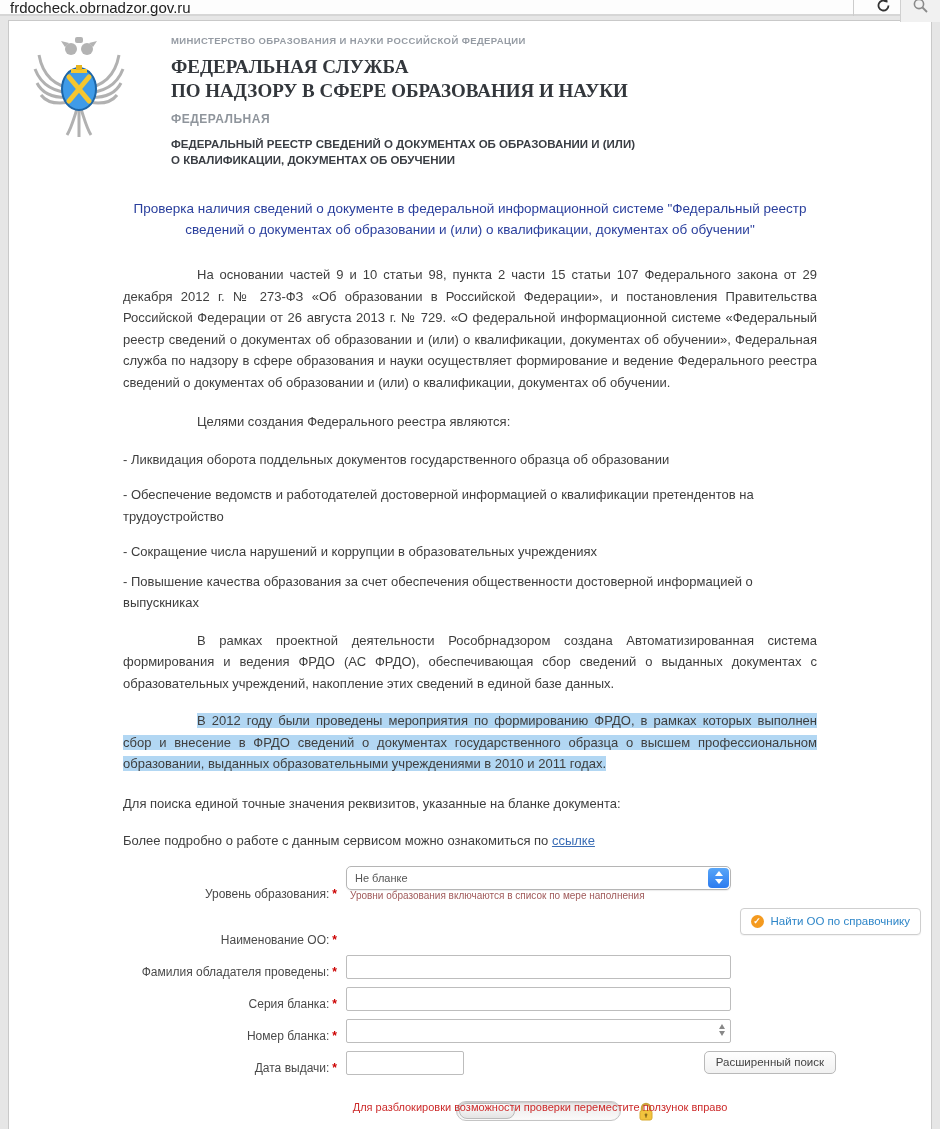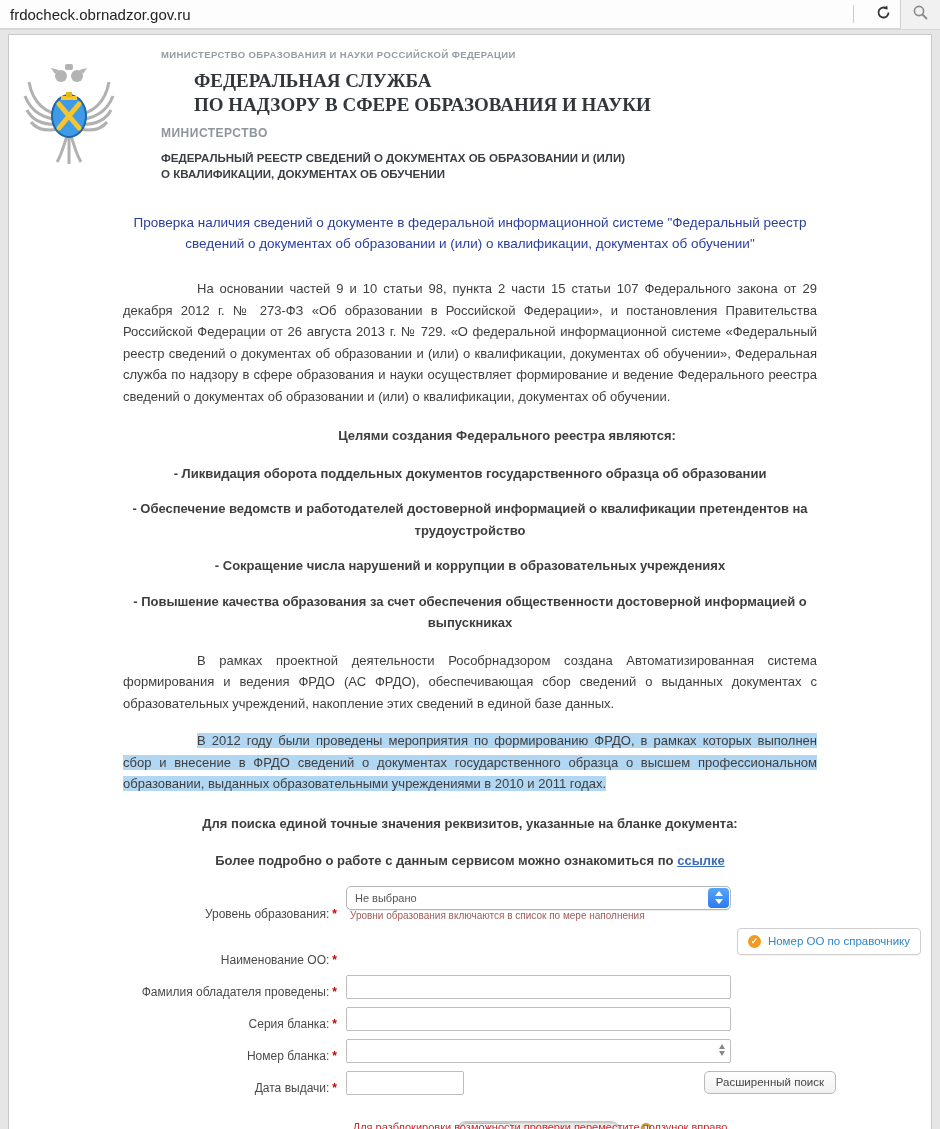"frdocheck.obrnadzor.gov.ru" .urlbar { height: 30px -> 16px }
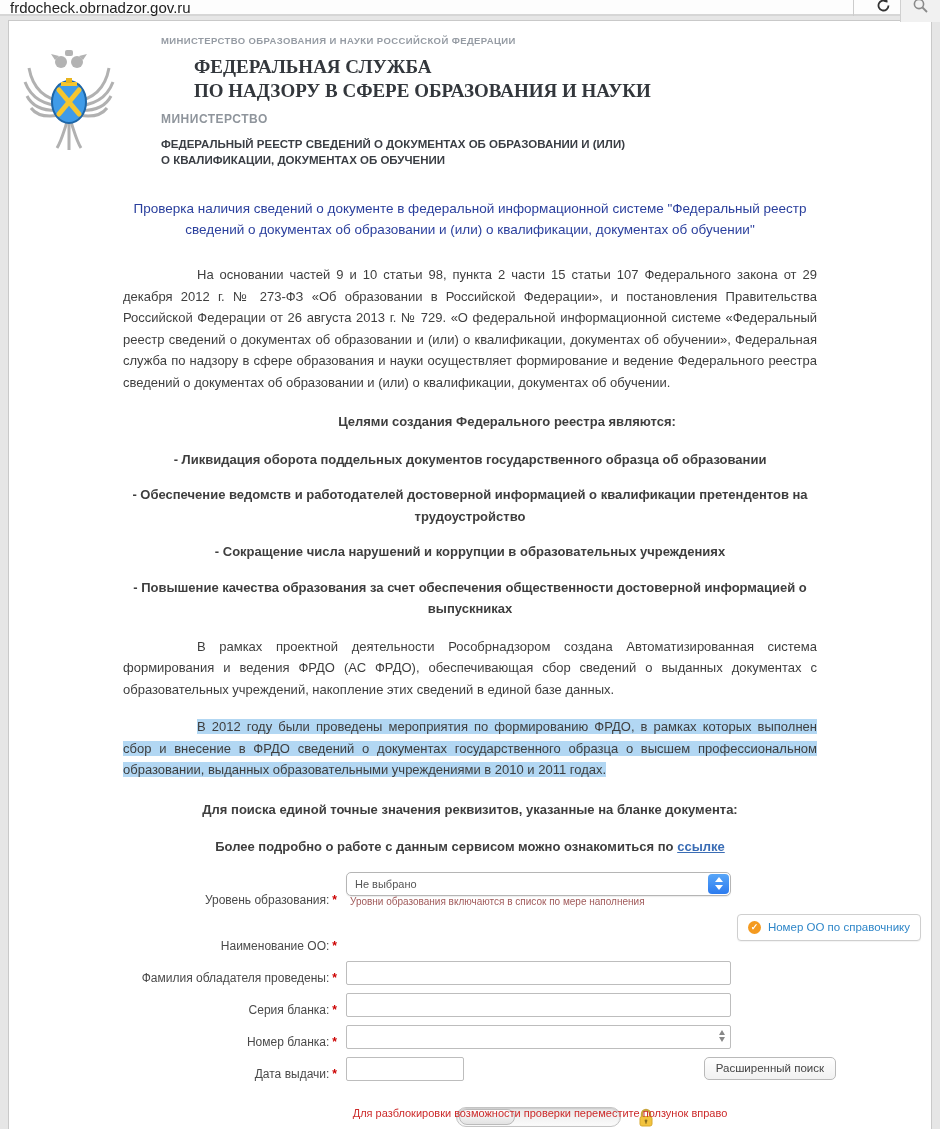"МИНИСТЕРСТВО ОБРАЗОВАНИЯ И НАУКИ" .hdr { align-items: center -> none; padding: 10px 10px 4px -> 10px 20px 4px }
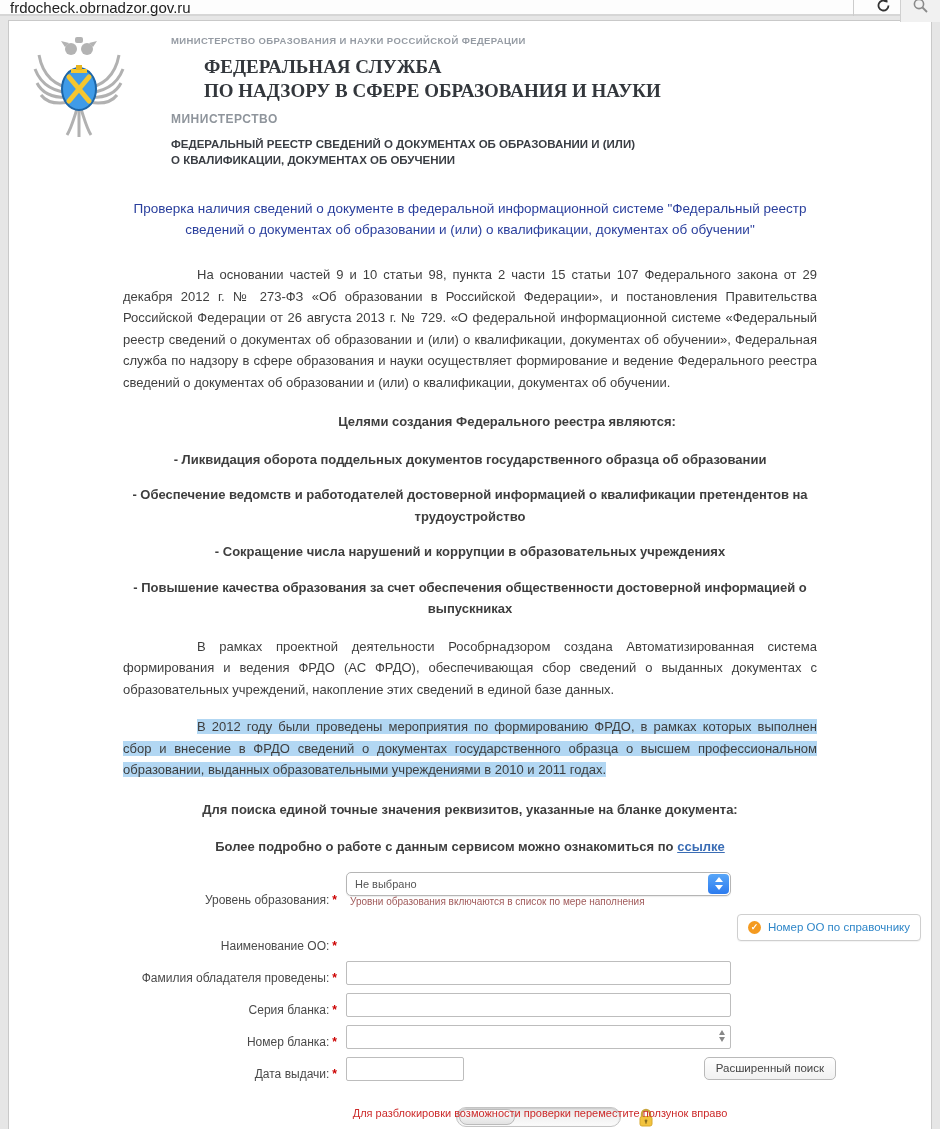"ФЕДЕРАЛЬНАЯ СЛУЖБА" .hdr-service { margin-left: 33px -> none }
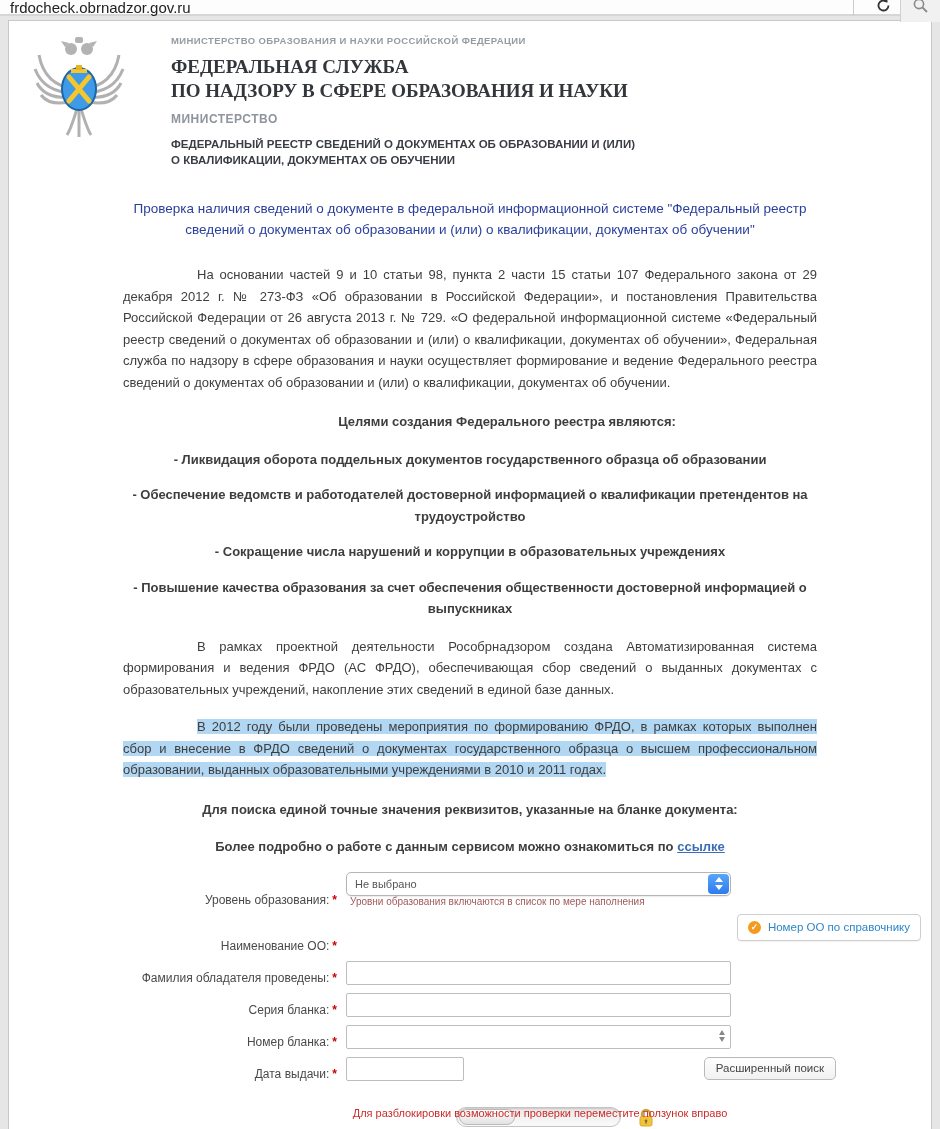"МИНИСТЕРСТВО" div.hdr-short { text: МИНИСТЕРСТВО -> ФЕДЕРАЛЬНАЯ }
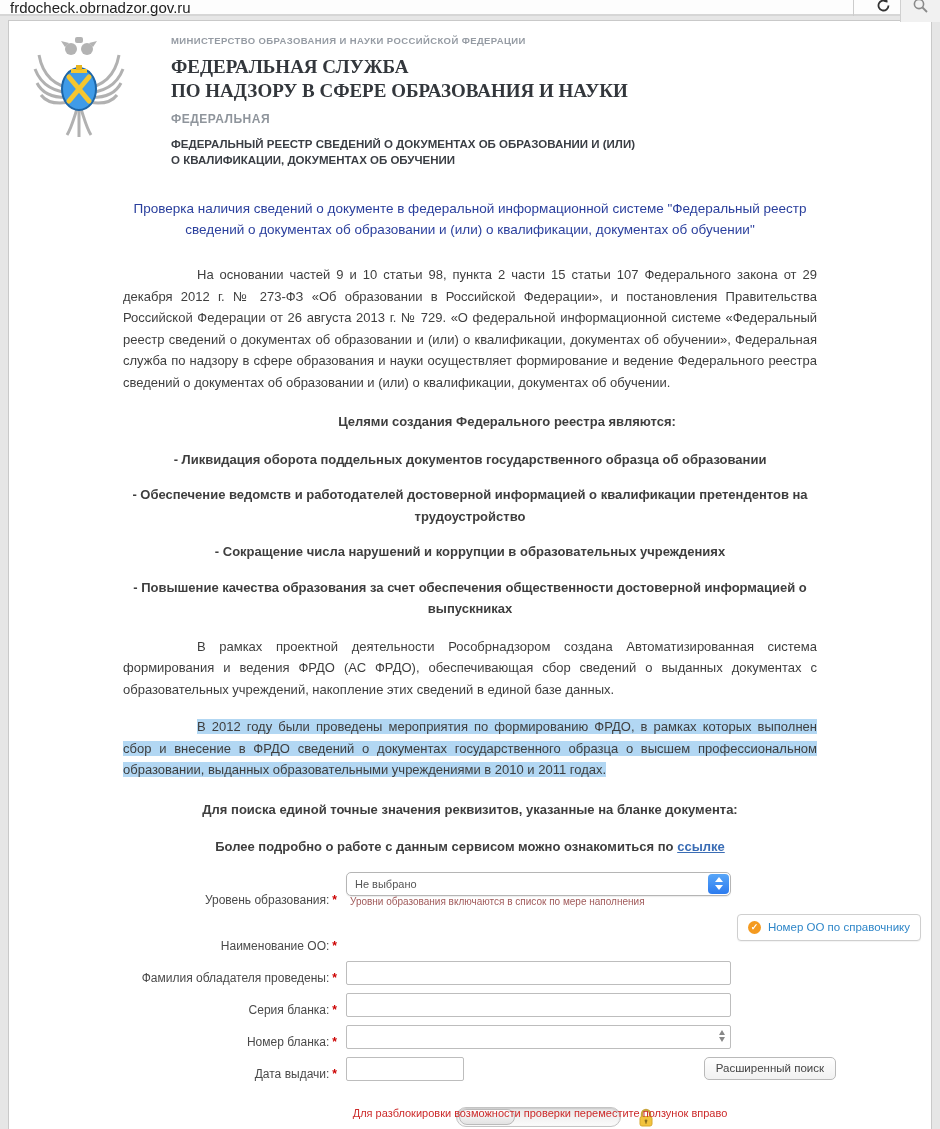"Целями создания Федерального реестра" .goal { font-weight: bold -> none; text-align: center -> left }
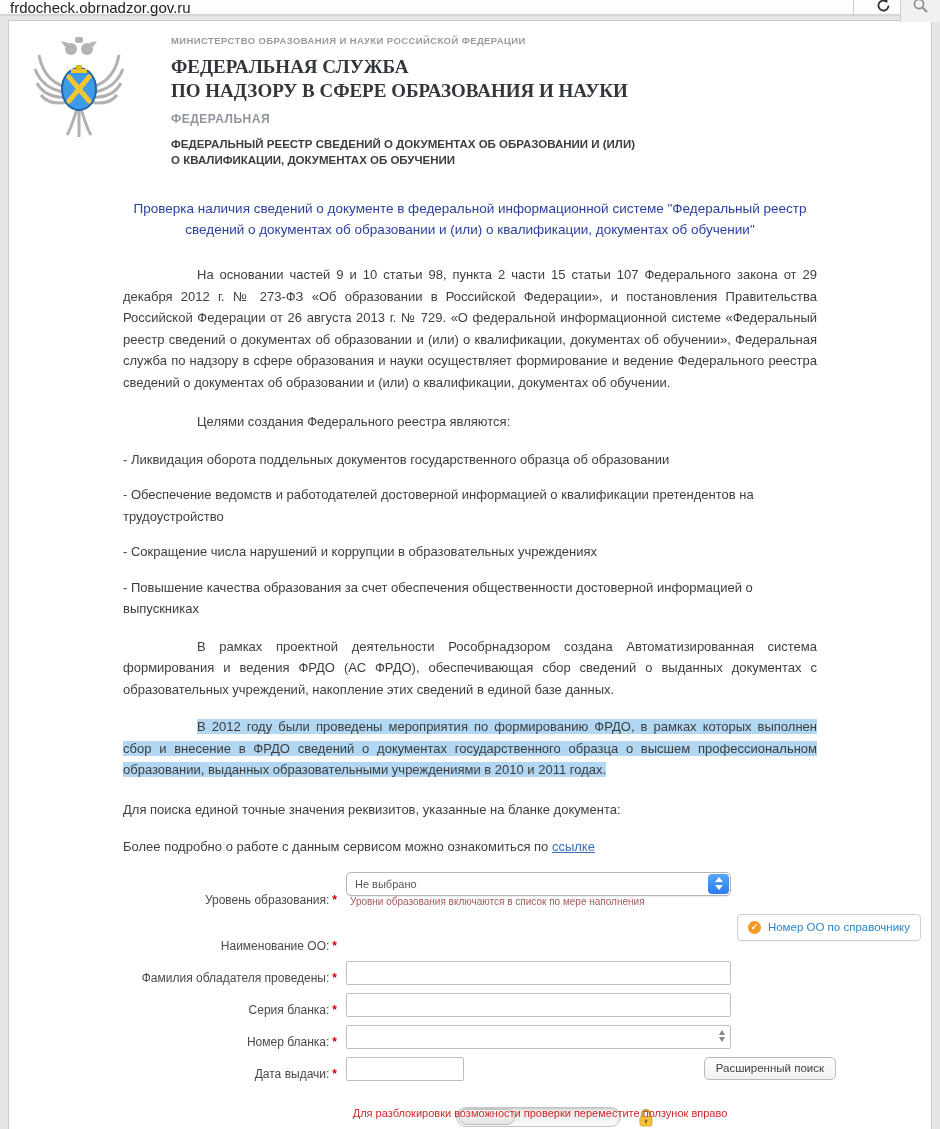"- Сокращение числа нарушений и" p.para { margin-bottom: 14px -> 8px }
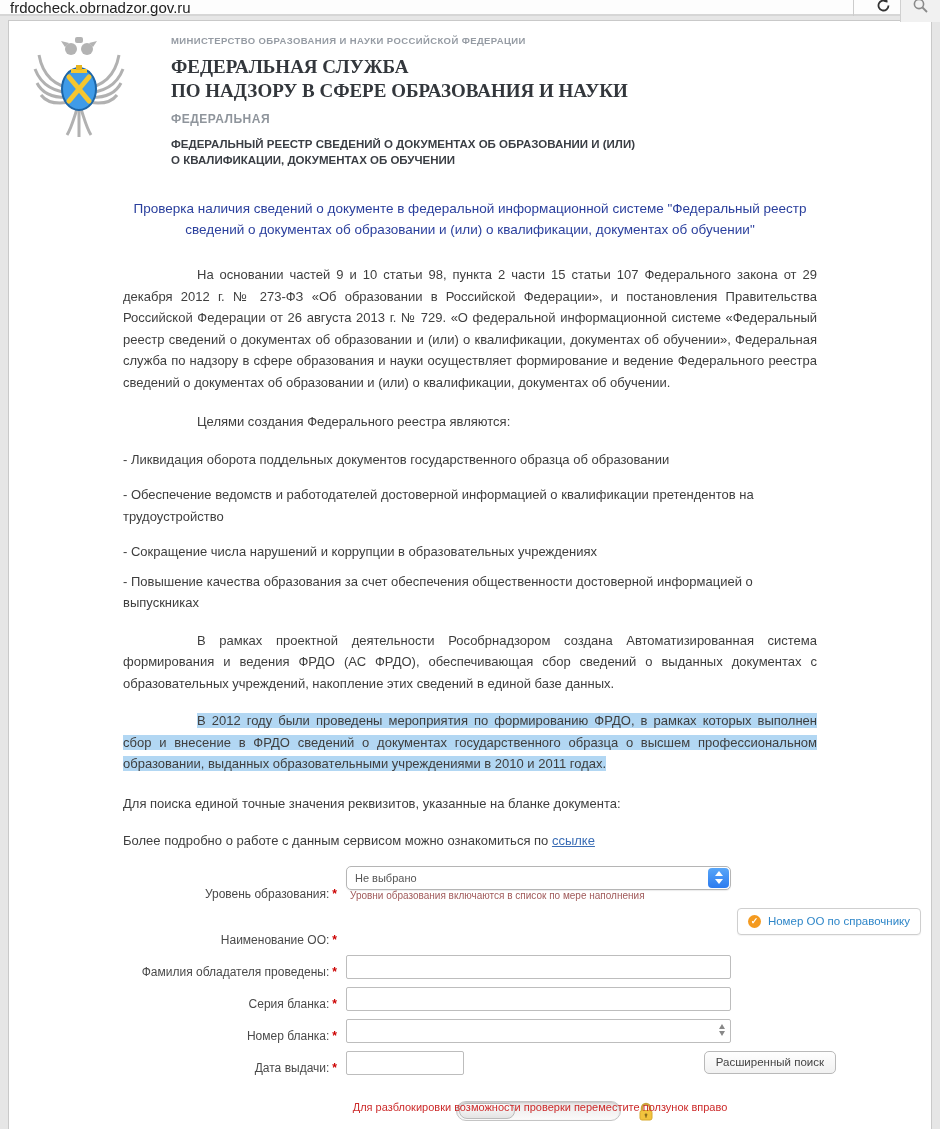"Не выбрано" span { text: выбрано -> бланке }
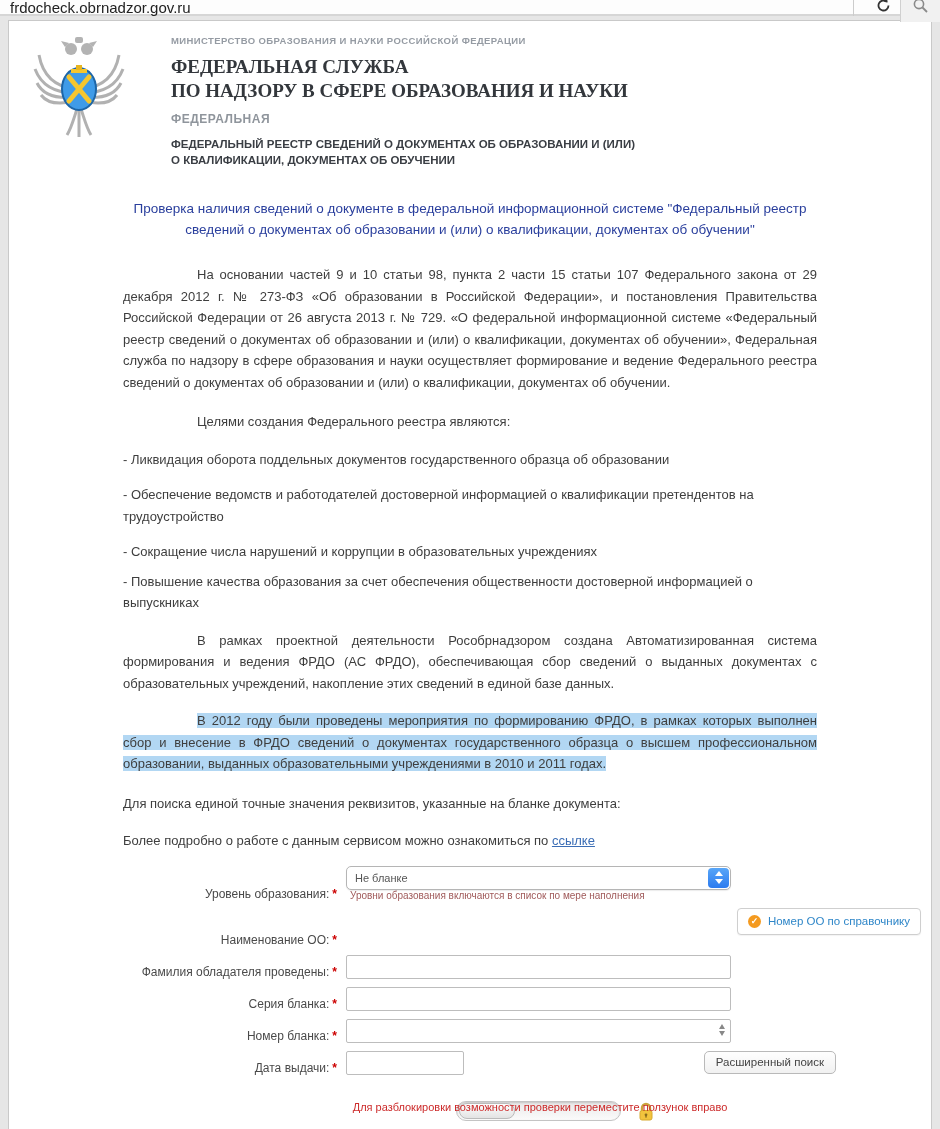"Номер ОО по справочнику" span { text: Номер -> Найти }
